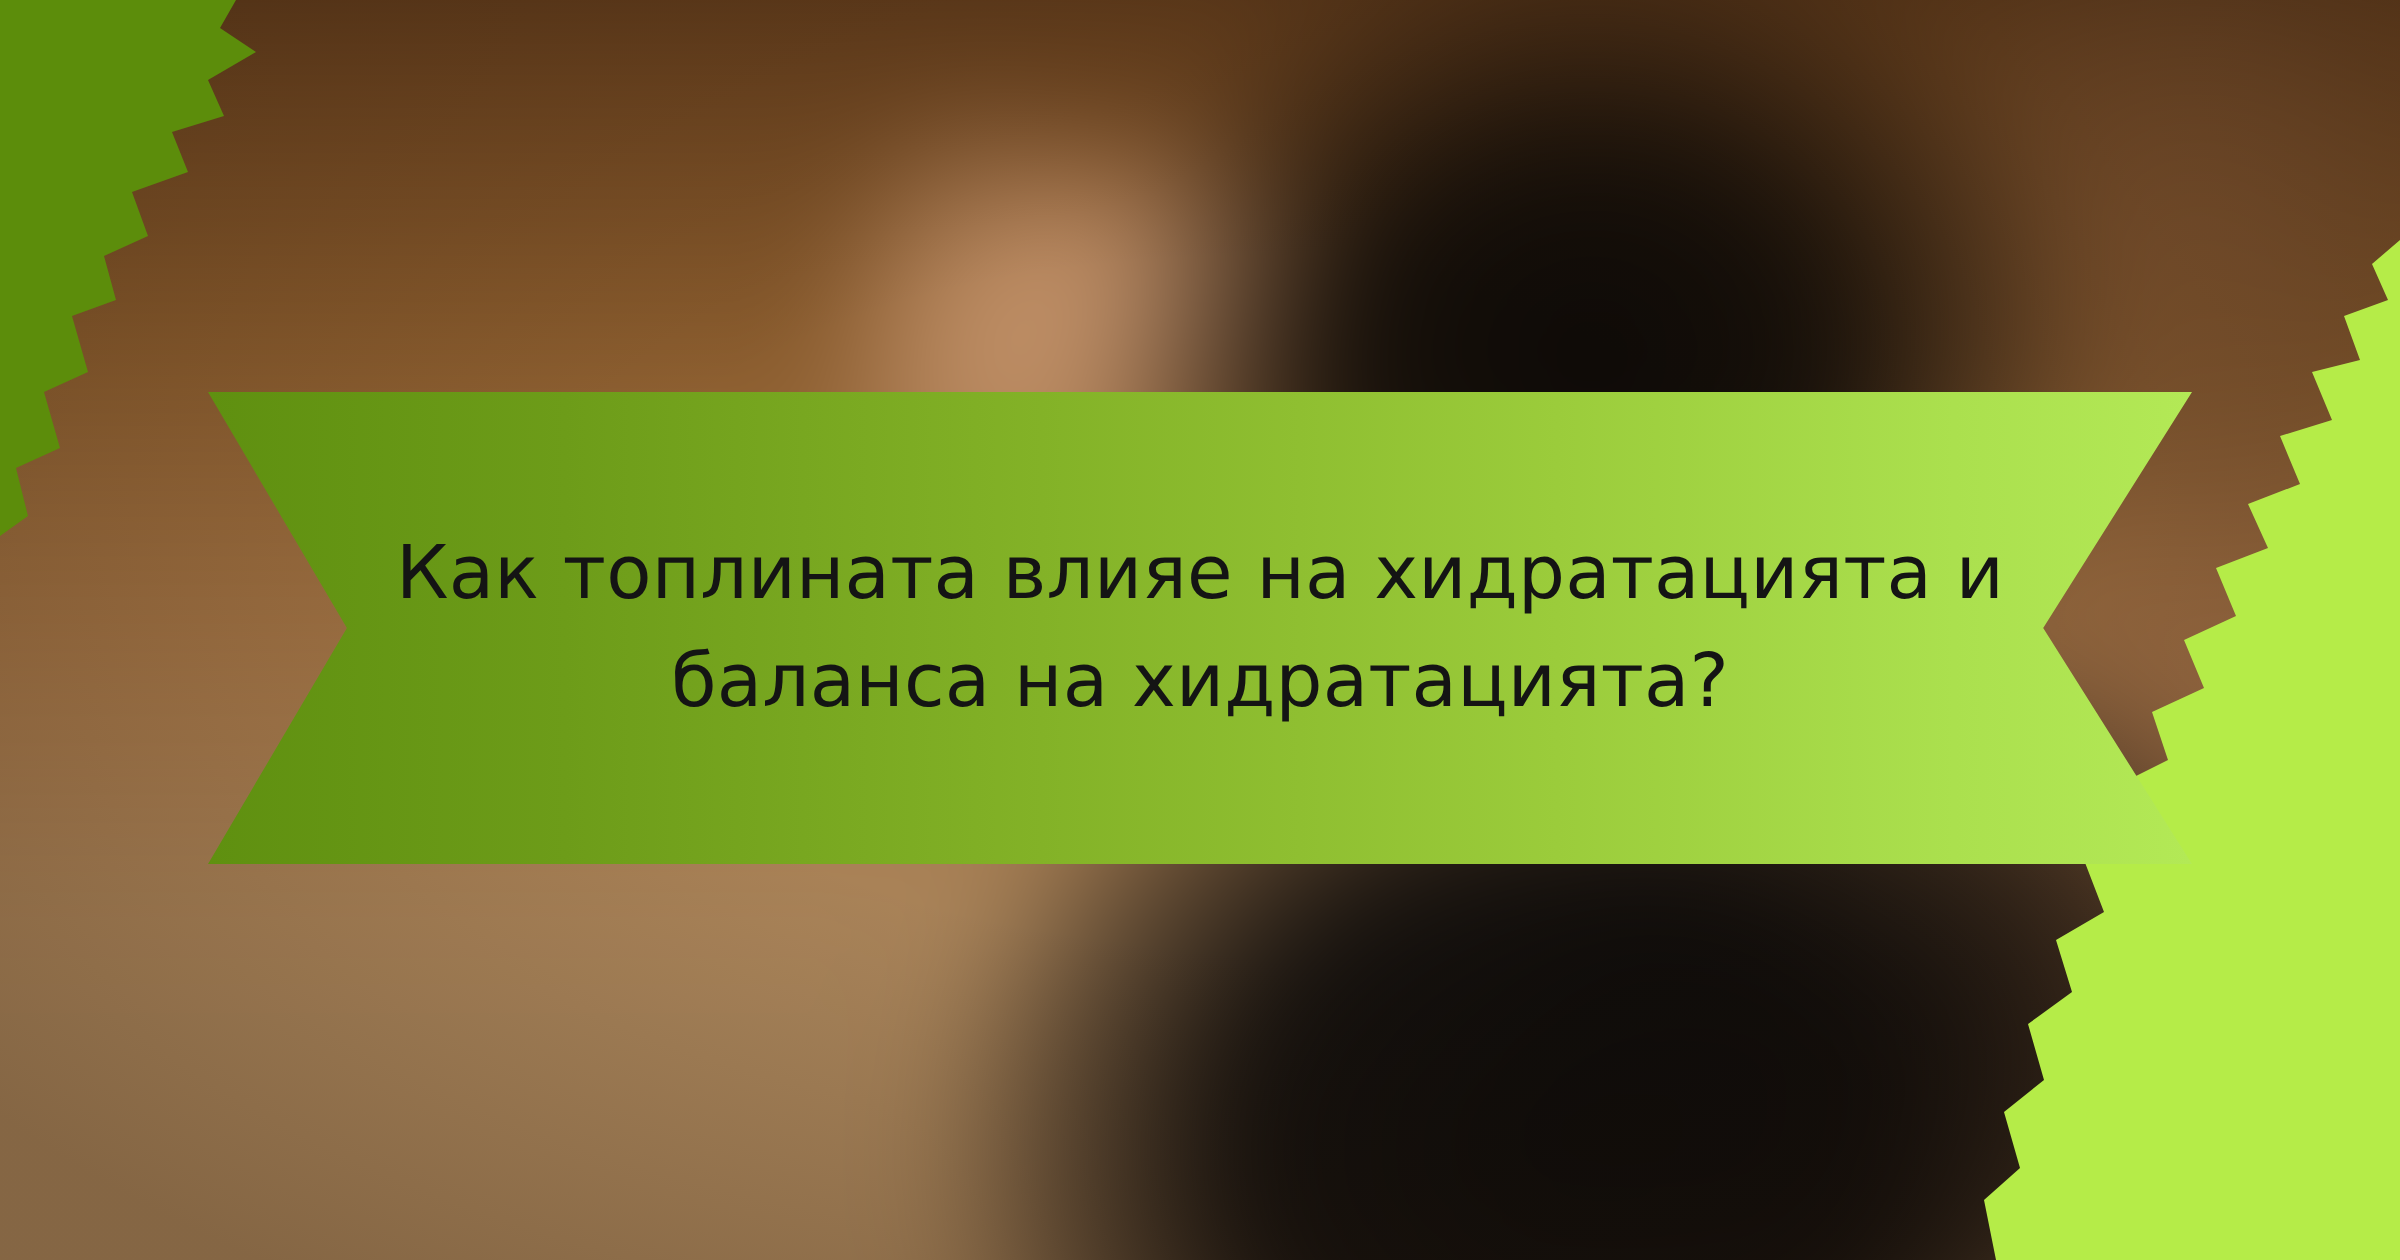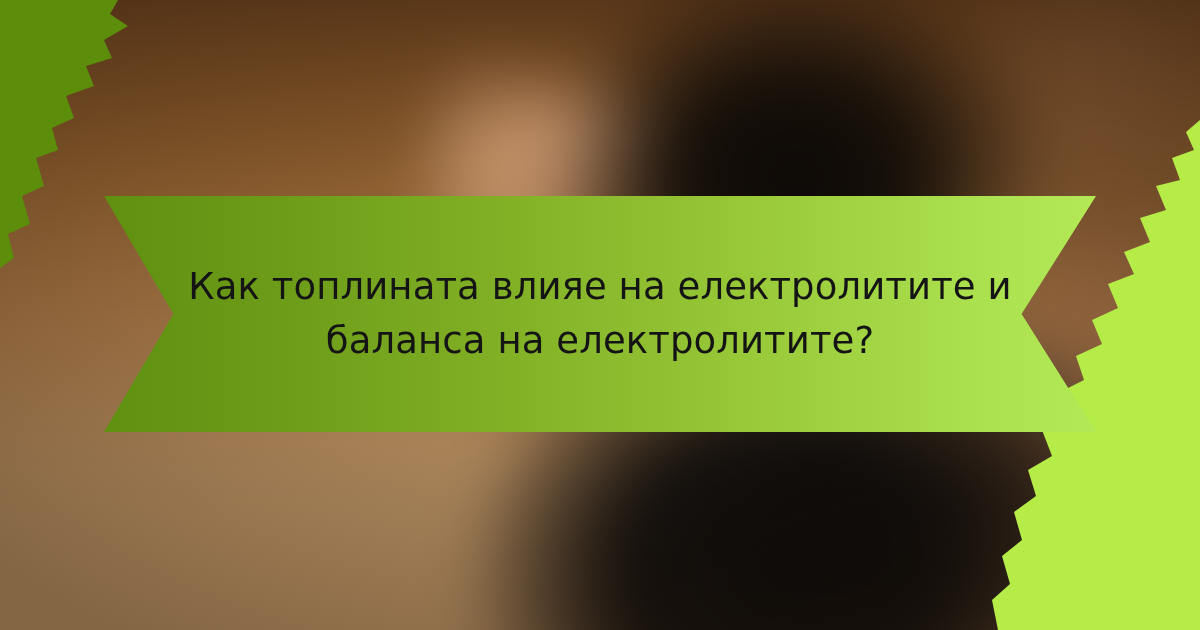"Как топлината влияе на електролитите" span.ln { text: електролитите -> хидратацията }
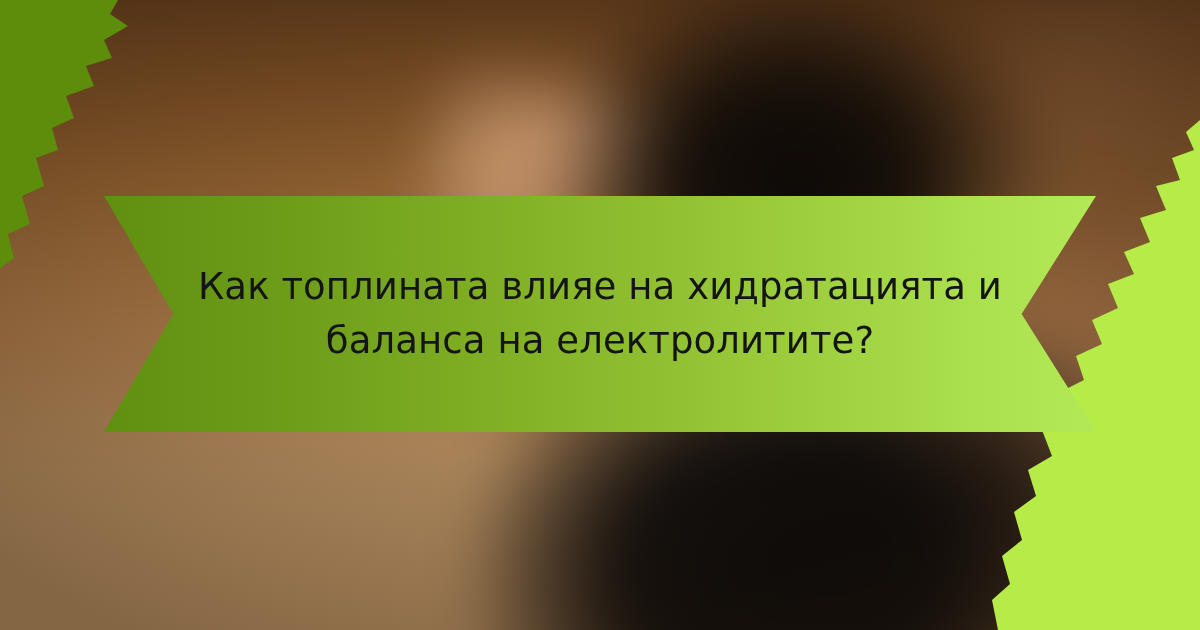"баланса на електролитите?" span.ln { text: електролитите -> хидратацията }
